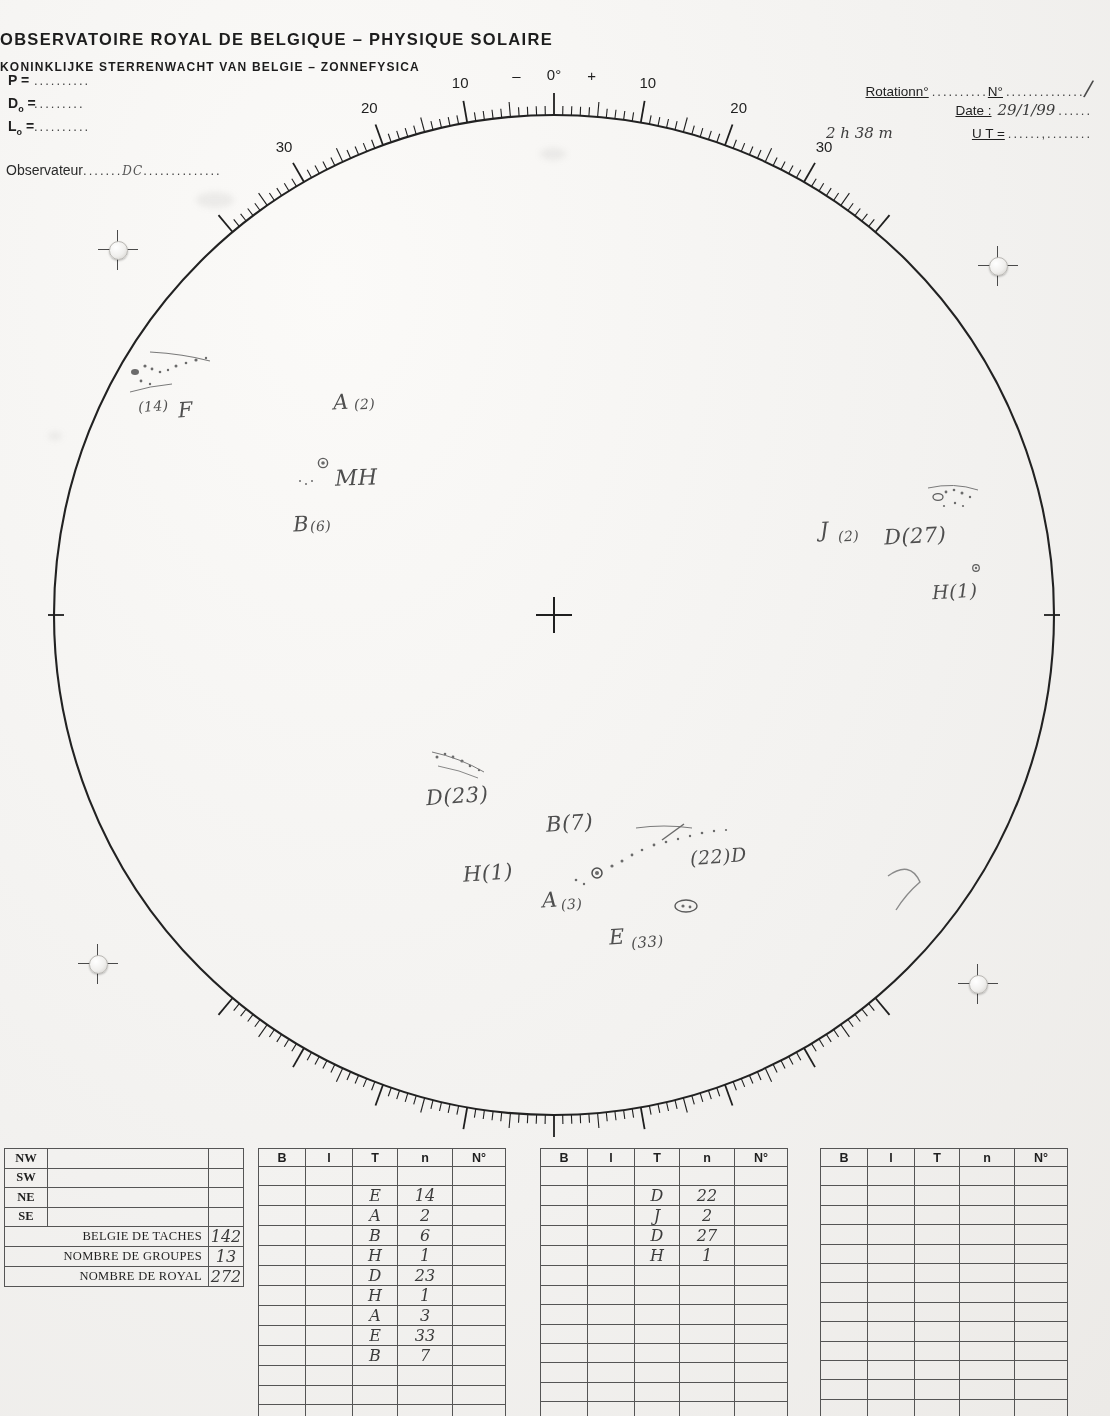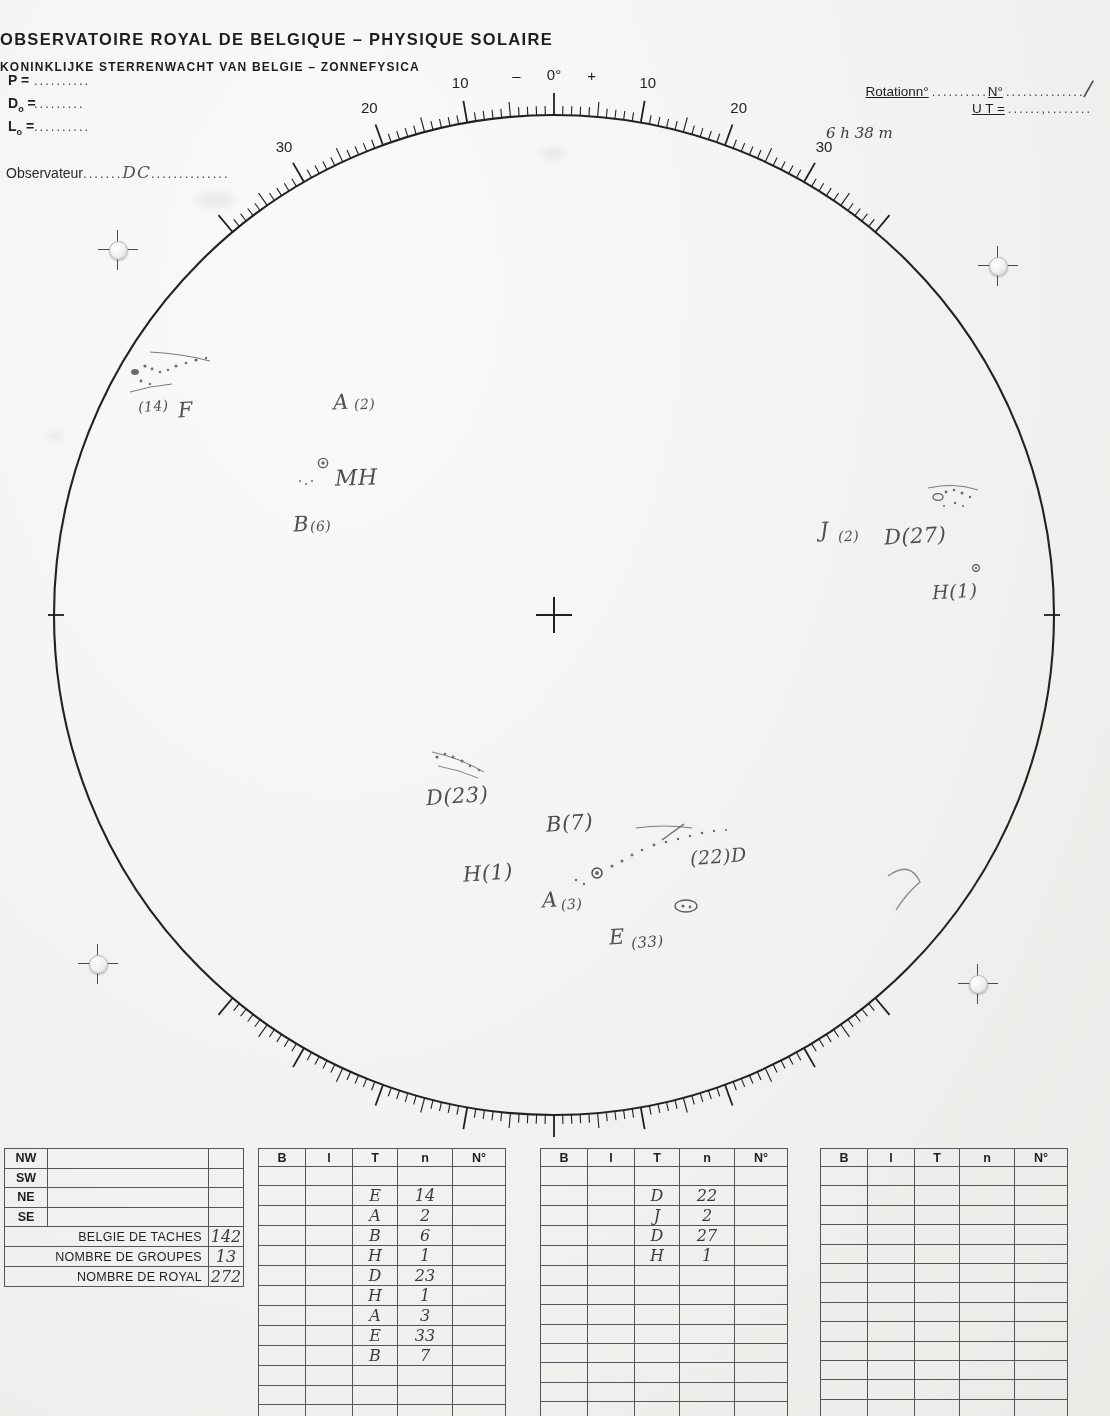"Date :" div.info-row { html: none -> <div> <span>Date :</span> <span>29/1/99</span> <span>......</span> </div> }
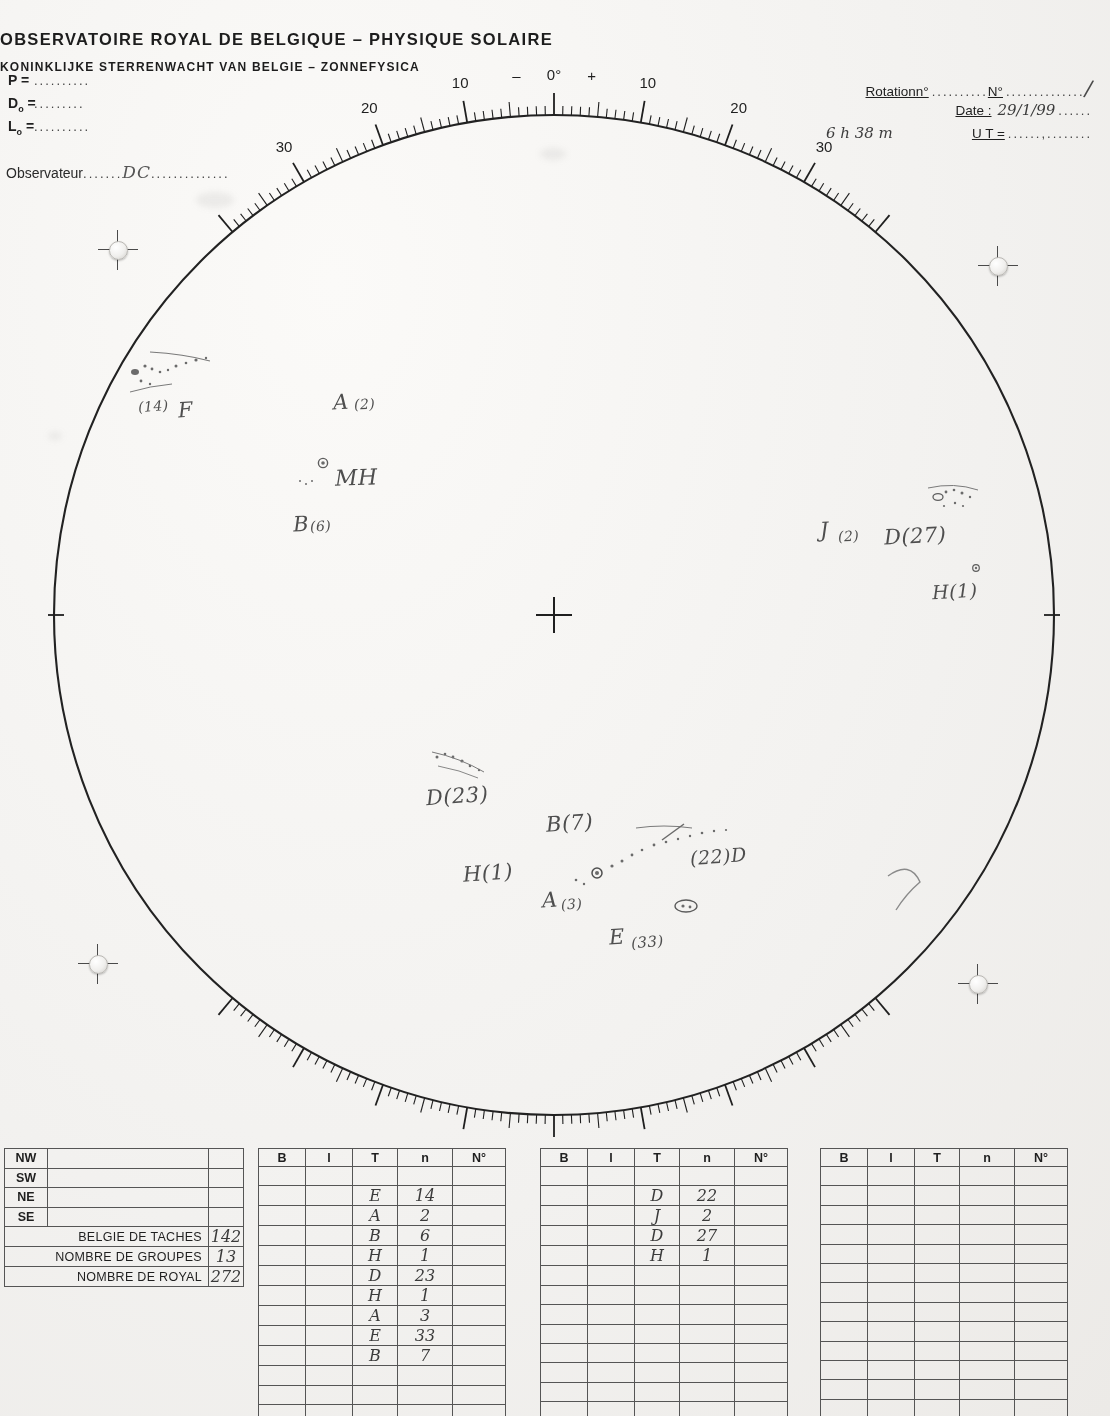"6 h 38 m" div.time-note { text: 6 -> 2 }
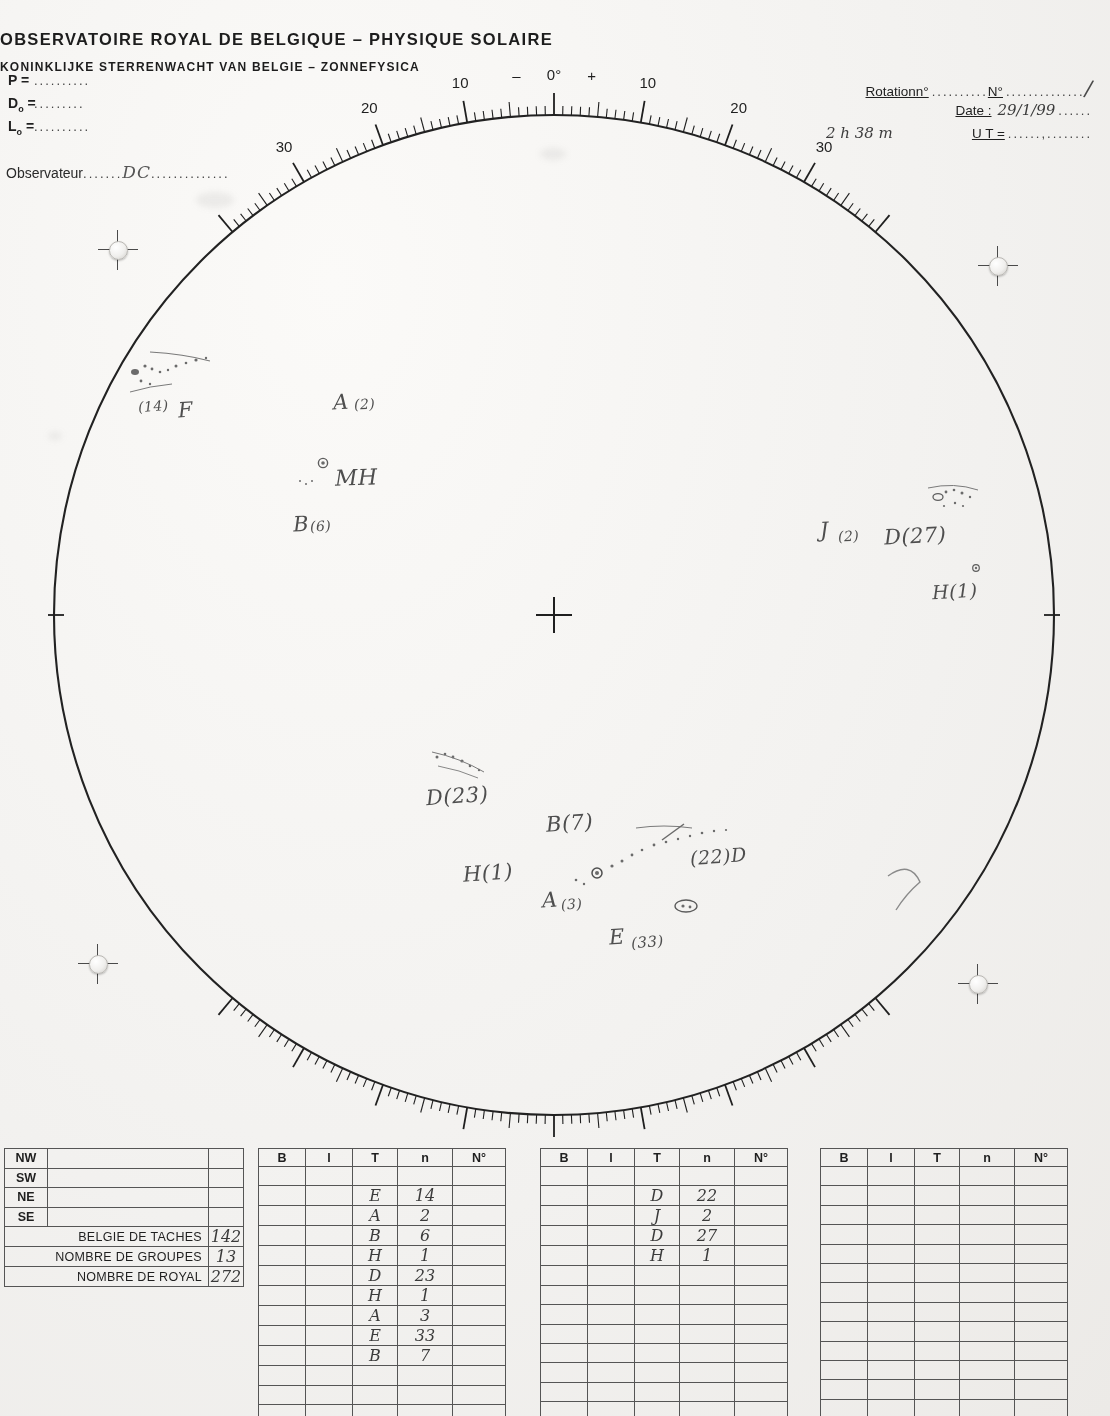"DC" .obs-value { font-size: 17px -> 12px }
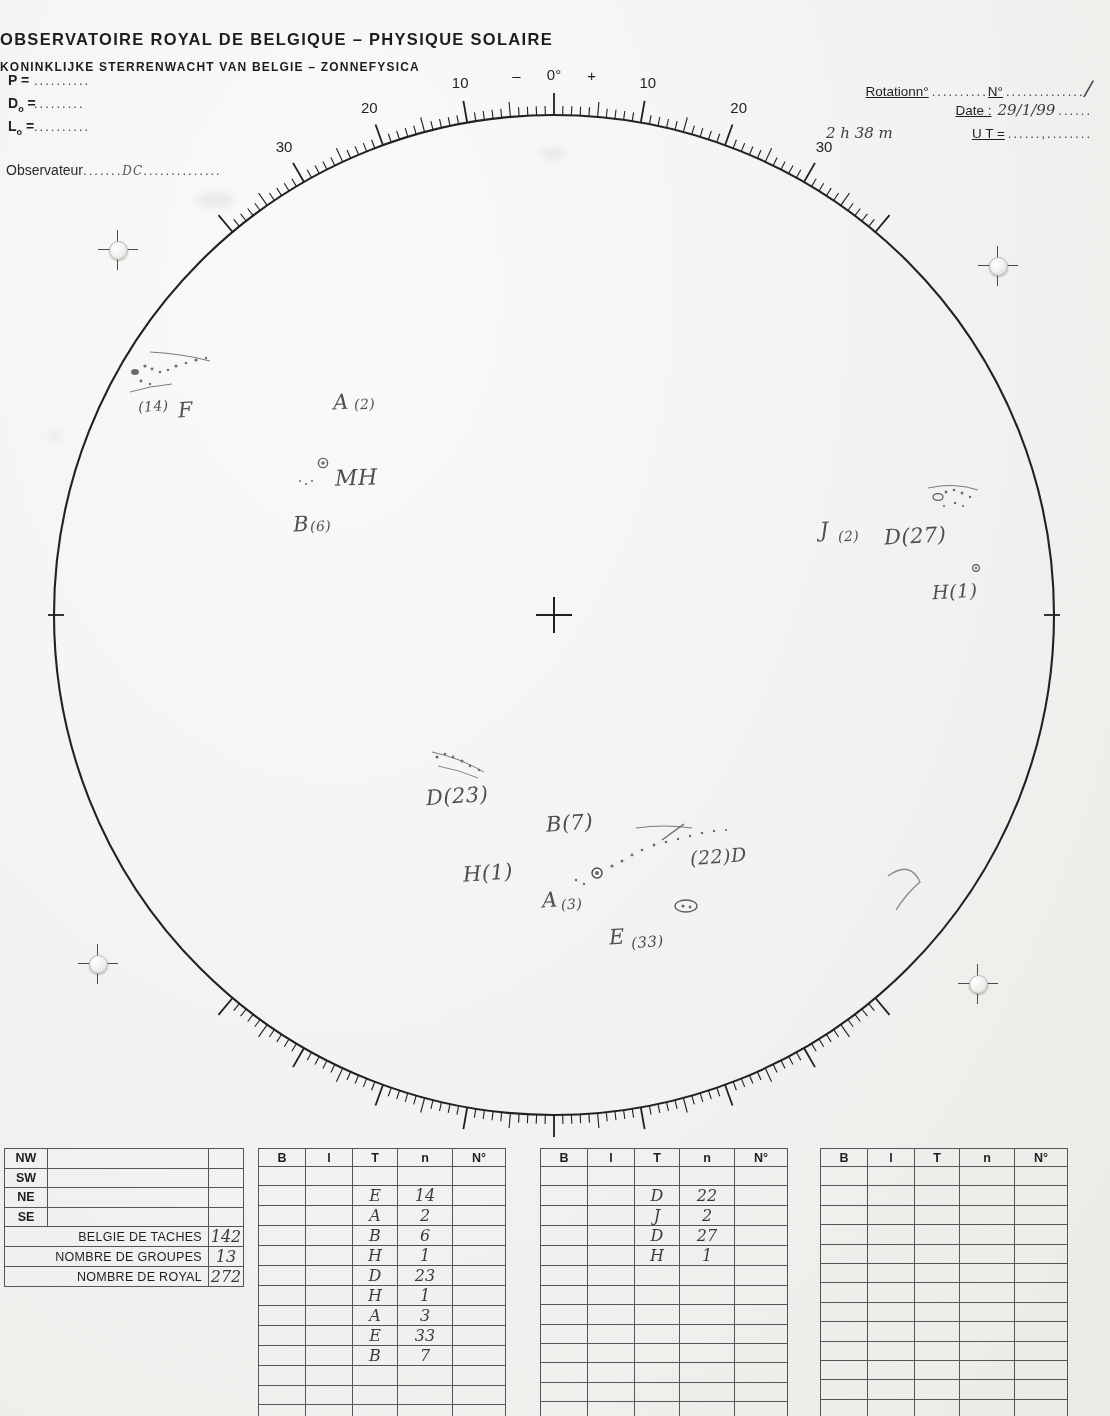"NW" .summary td { font-family: none -> Liberation Serif, serif }
